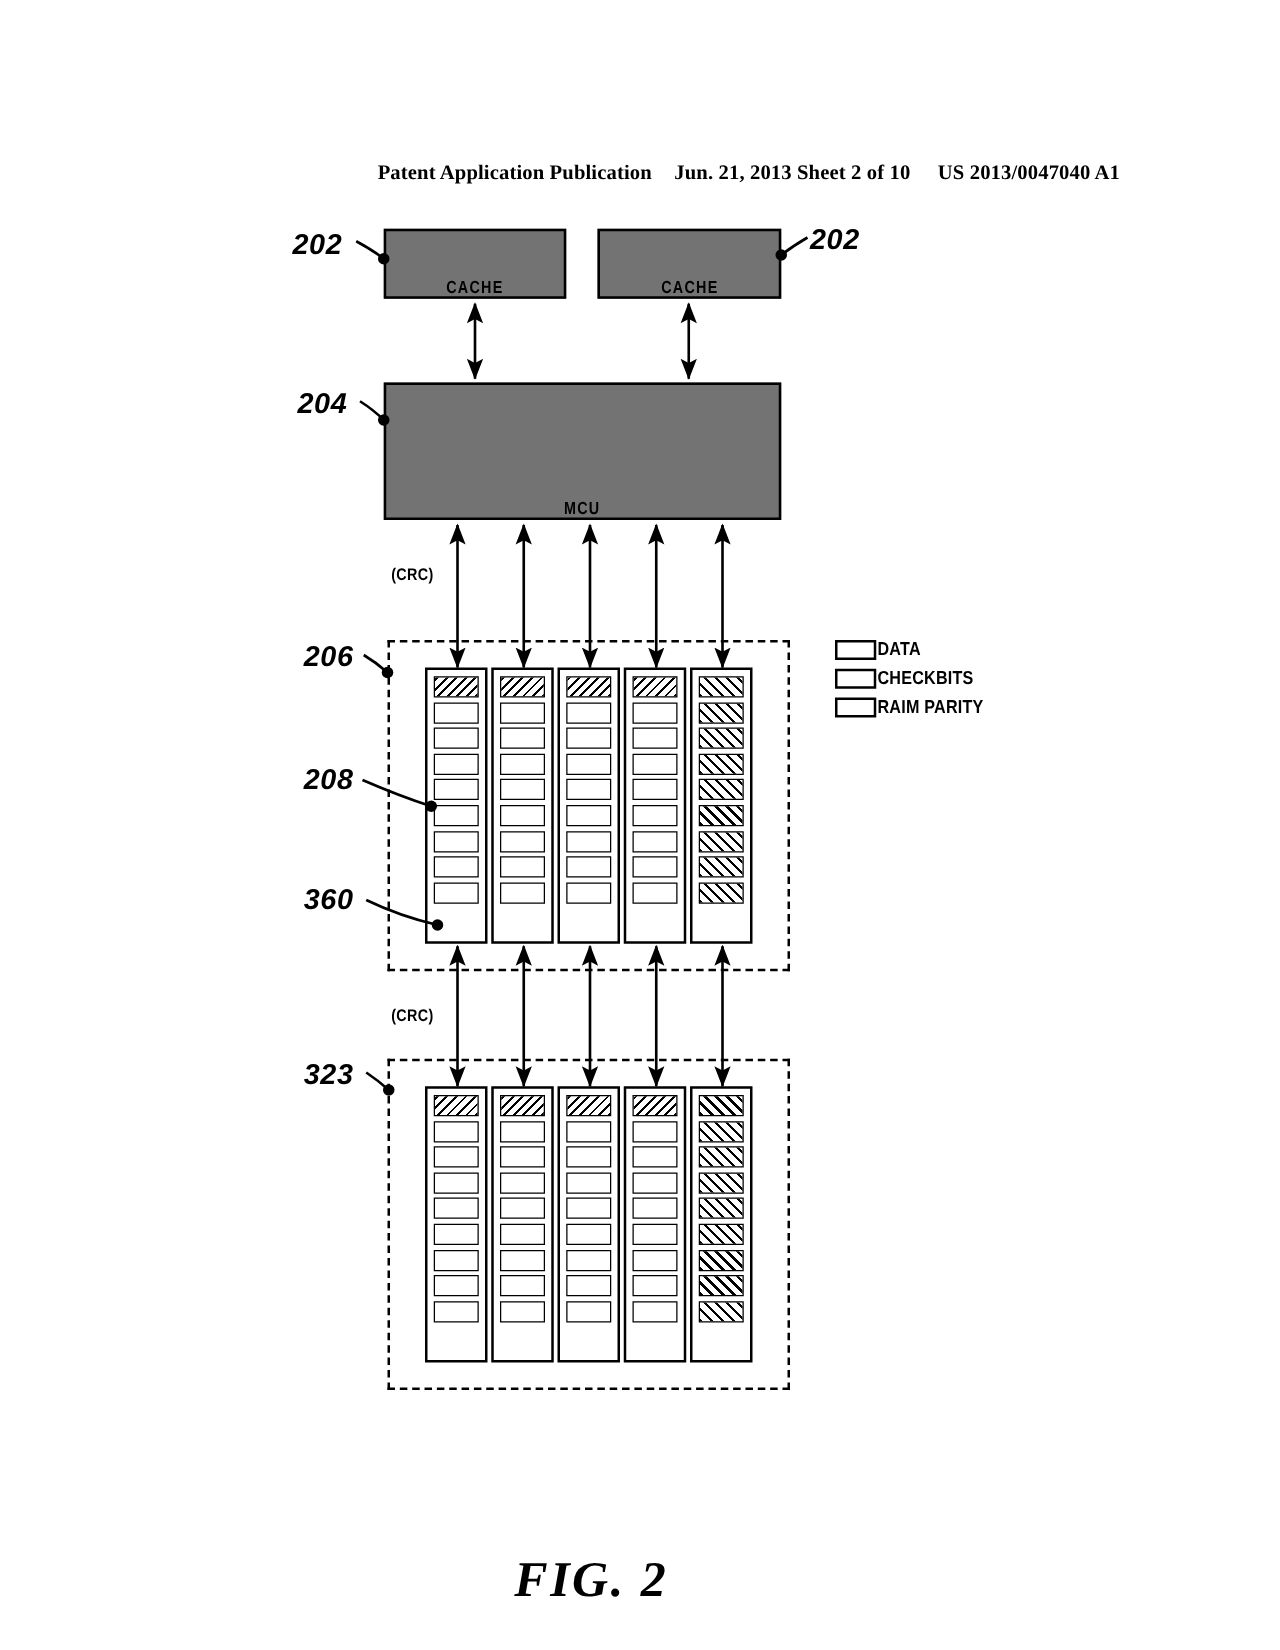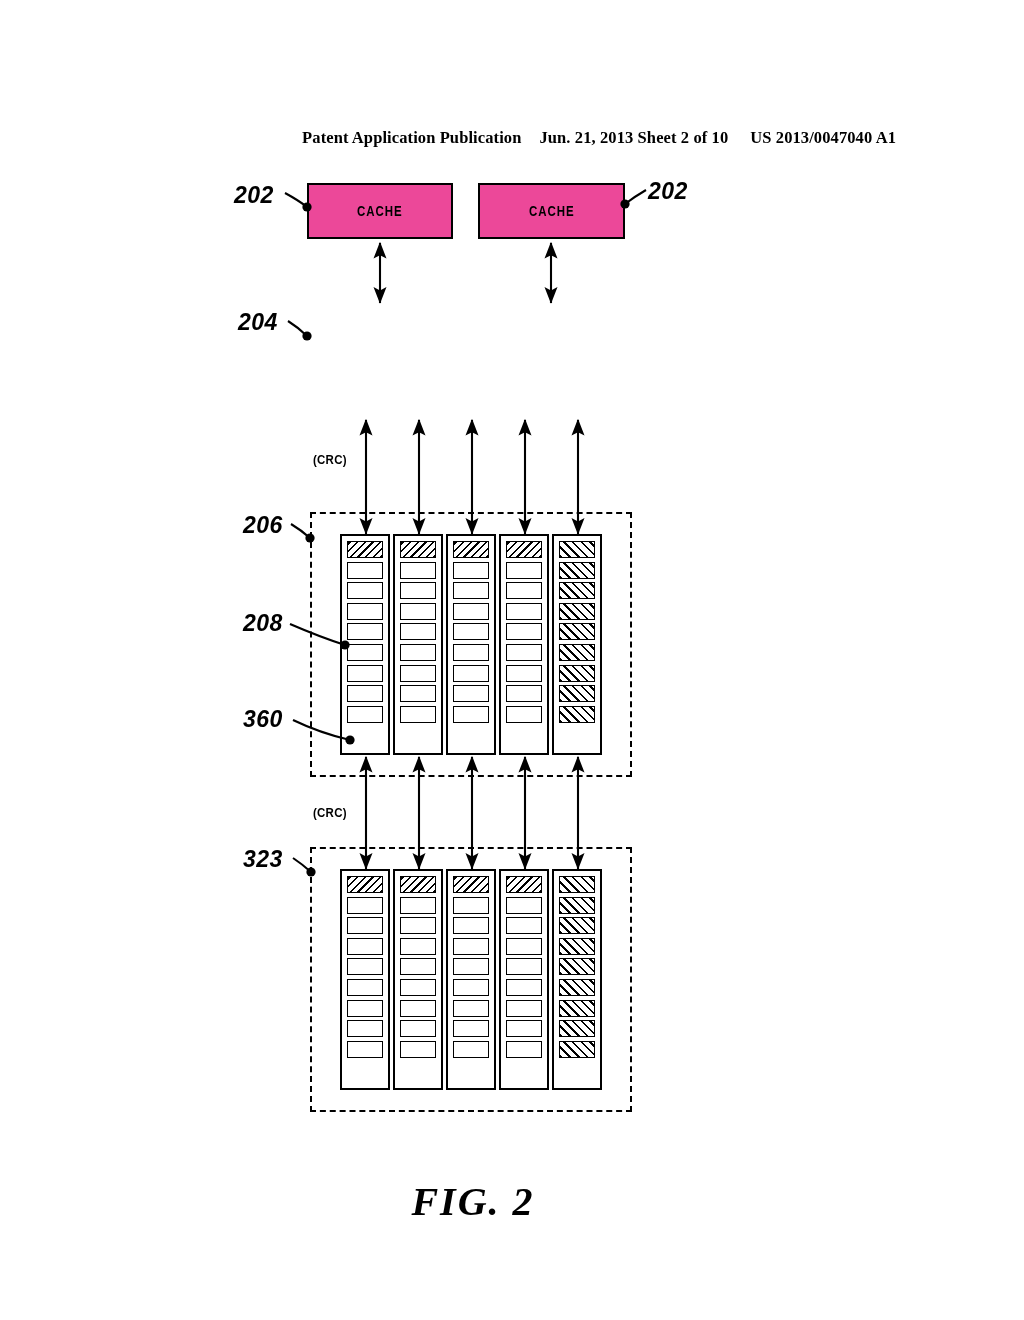"CACHE" .box { align-items: center -> flex-end; background: #ec4899 -> #737373 }
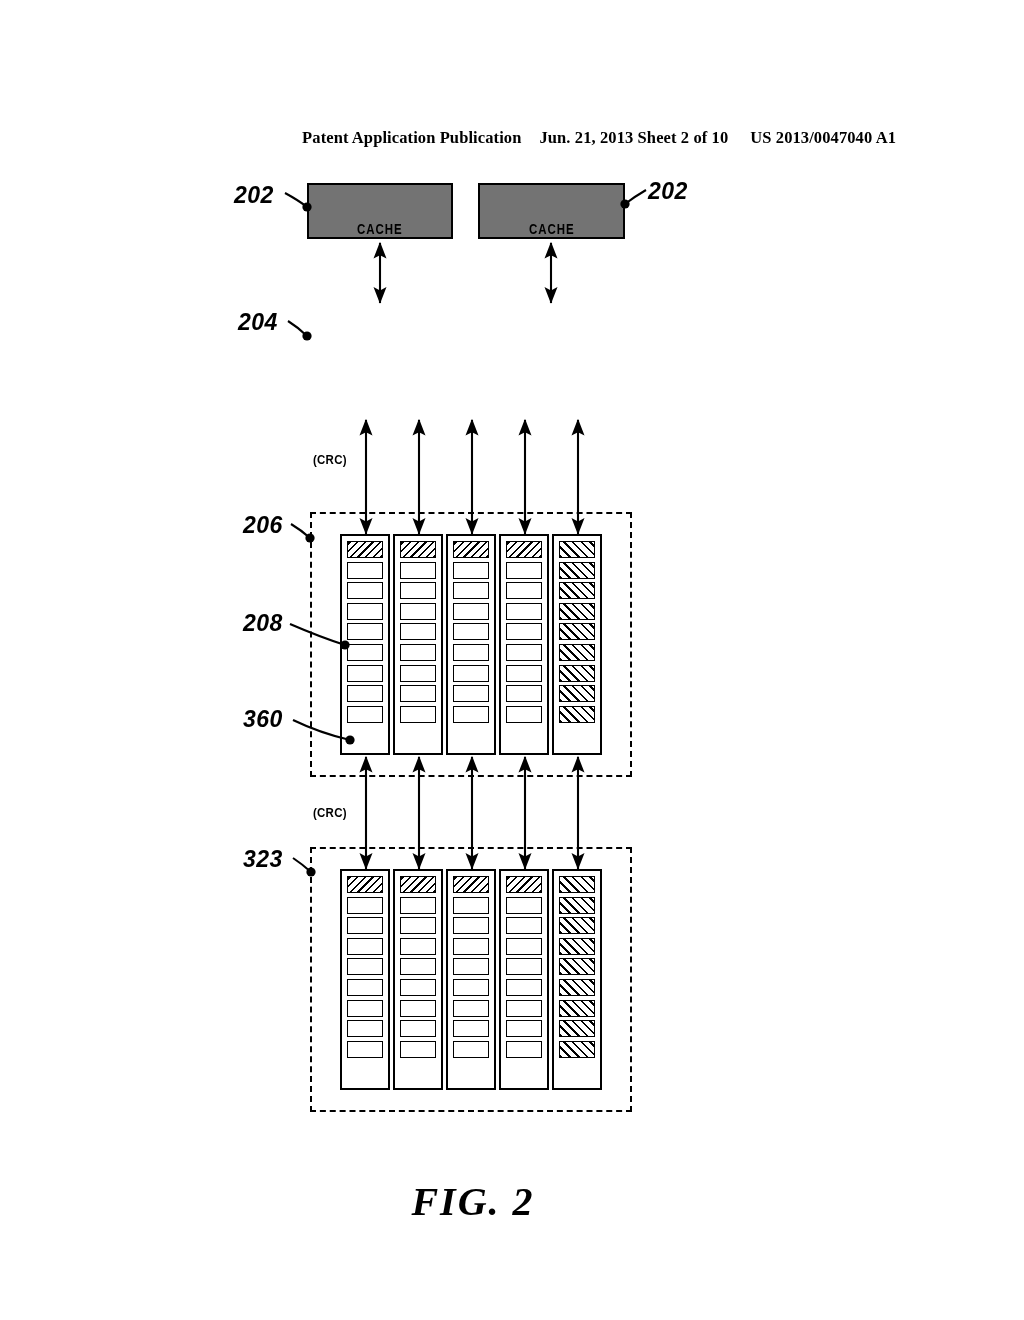"MCU" div.box { html: none -> <div> <span>MCU</span> </div> }
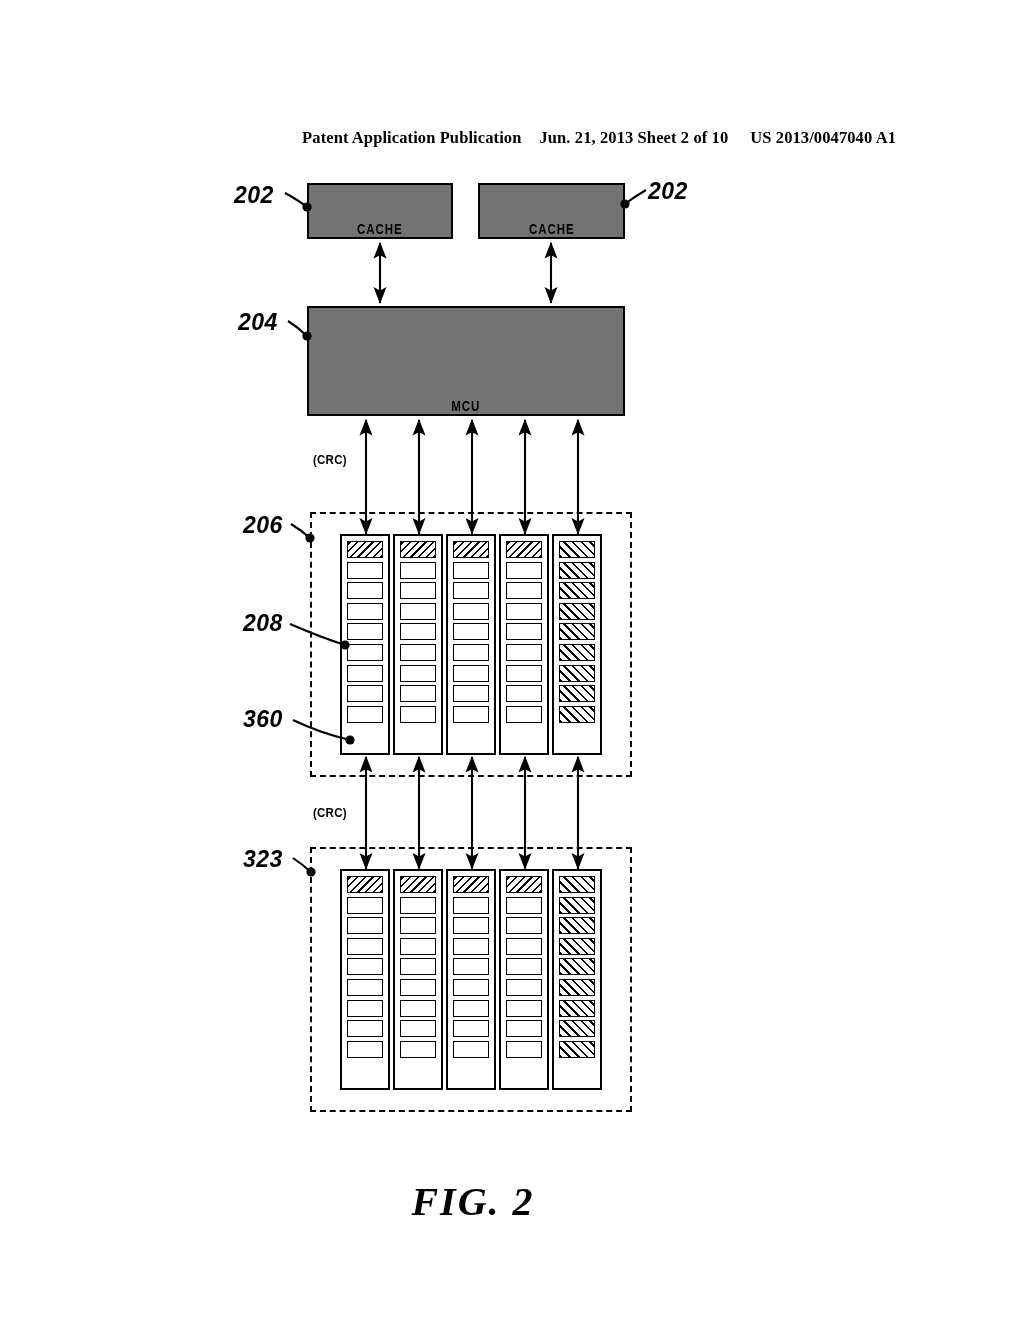"DATA" div { html: none -> <div> <div> <div></div> <div>DATA</div> </div> <div> <div></div> <div>CHECKBITS</div> </div> <div> <div></div> <div>RAIM PARITY</div> </div> </div> }
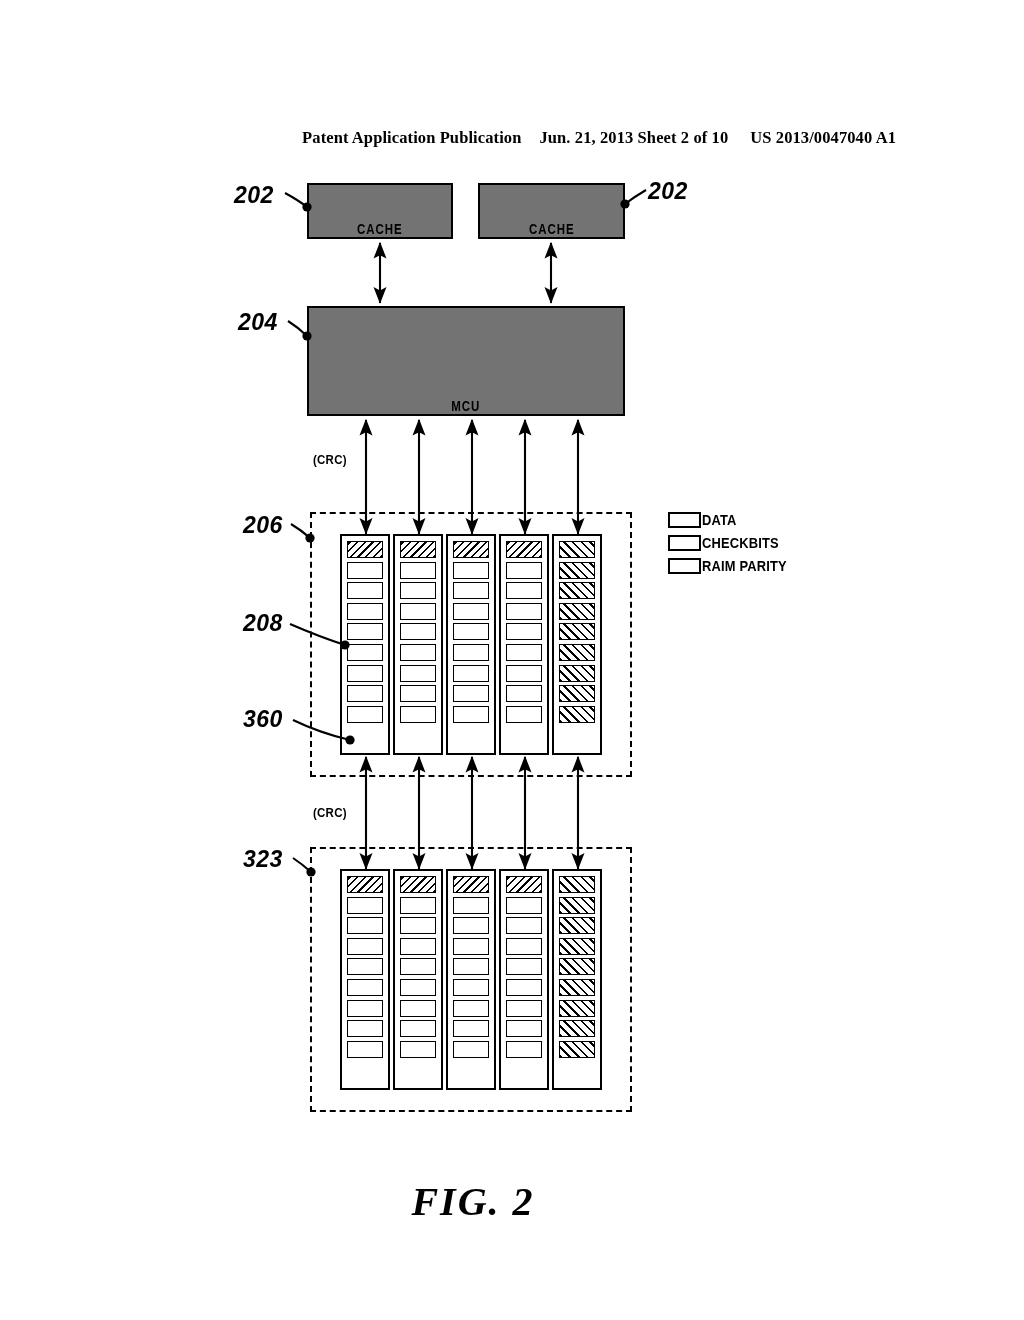"FIG. 2" #fig-caption { top: 1178px -> 1240px }
